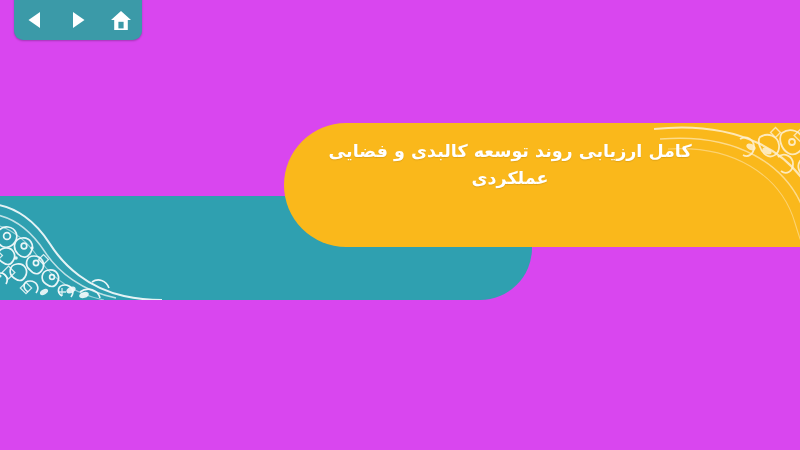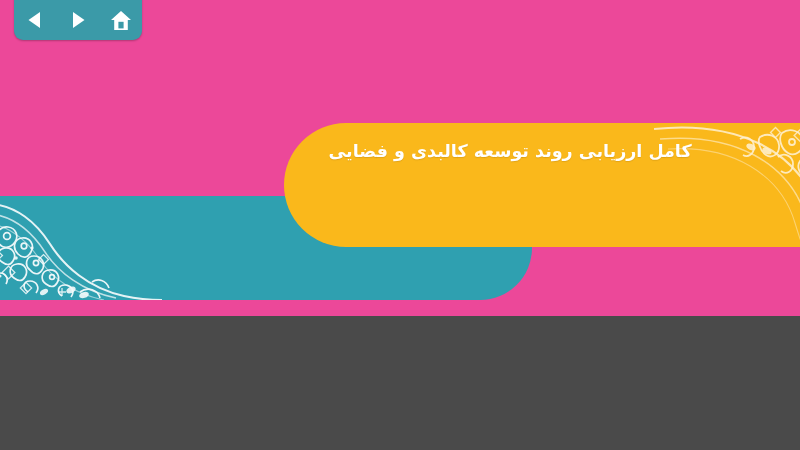"کامل ارزیابی روند توسعه کالبدی" #slide-root { background: #ec4899 -> #d946ef; height: 316px -> 450px }
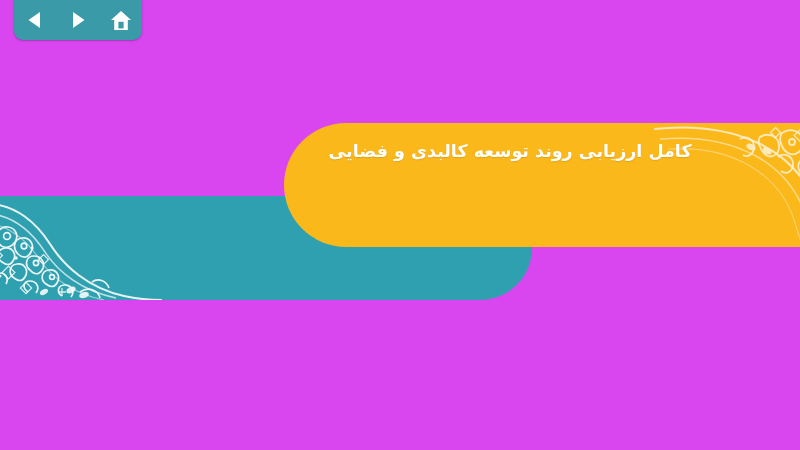"عملکردی" div.title-line { html: none -> <div>عملکردی</div> }
